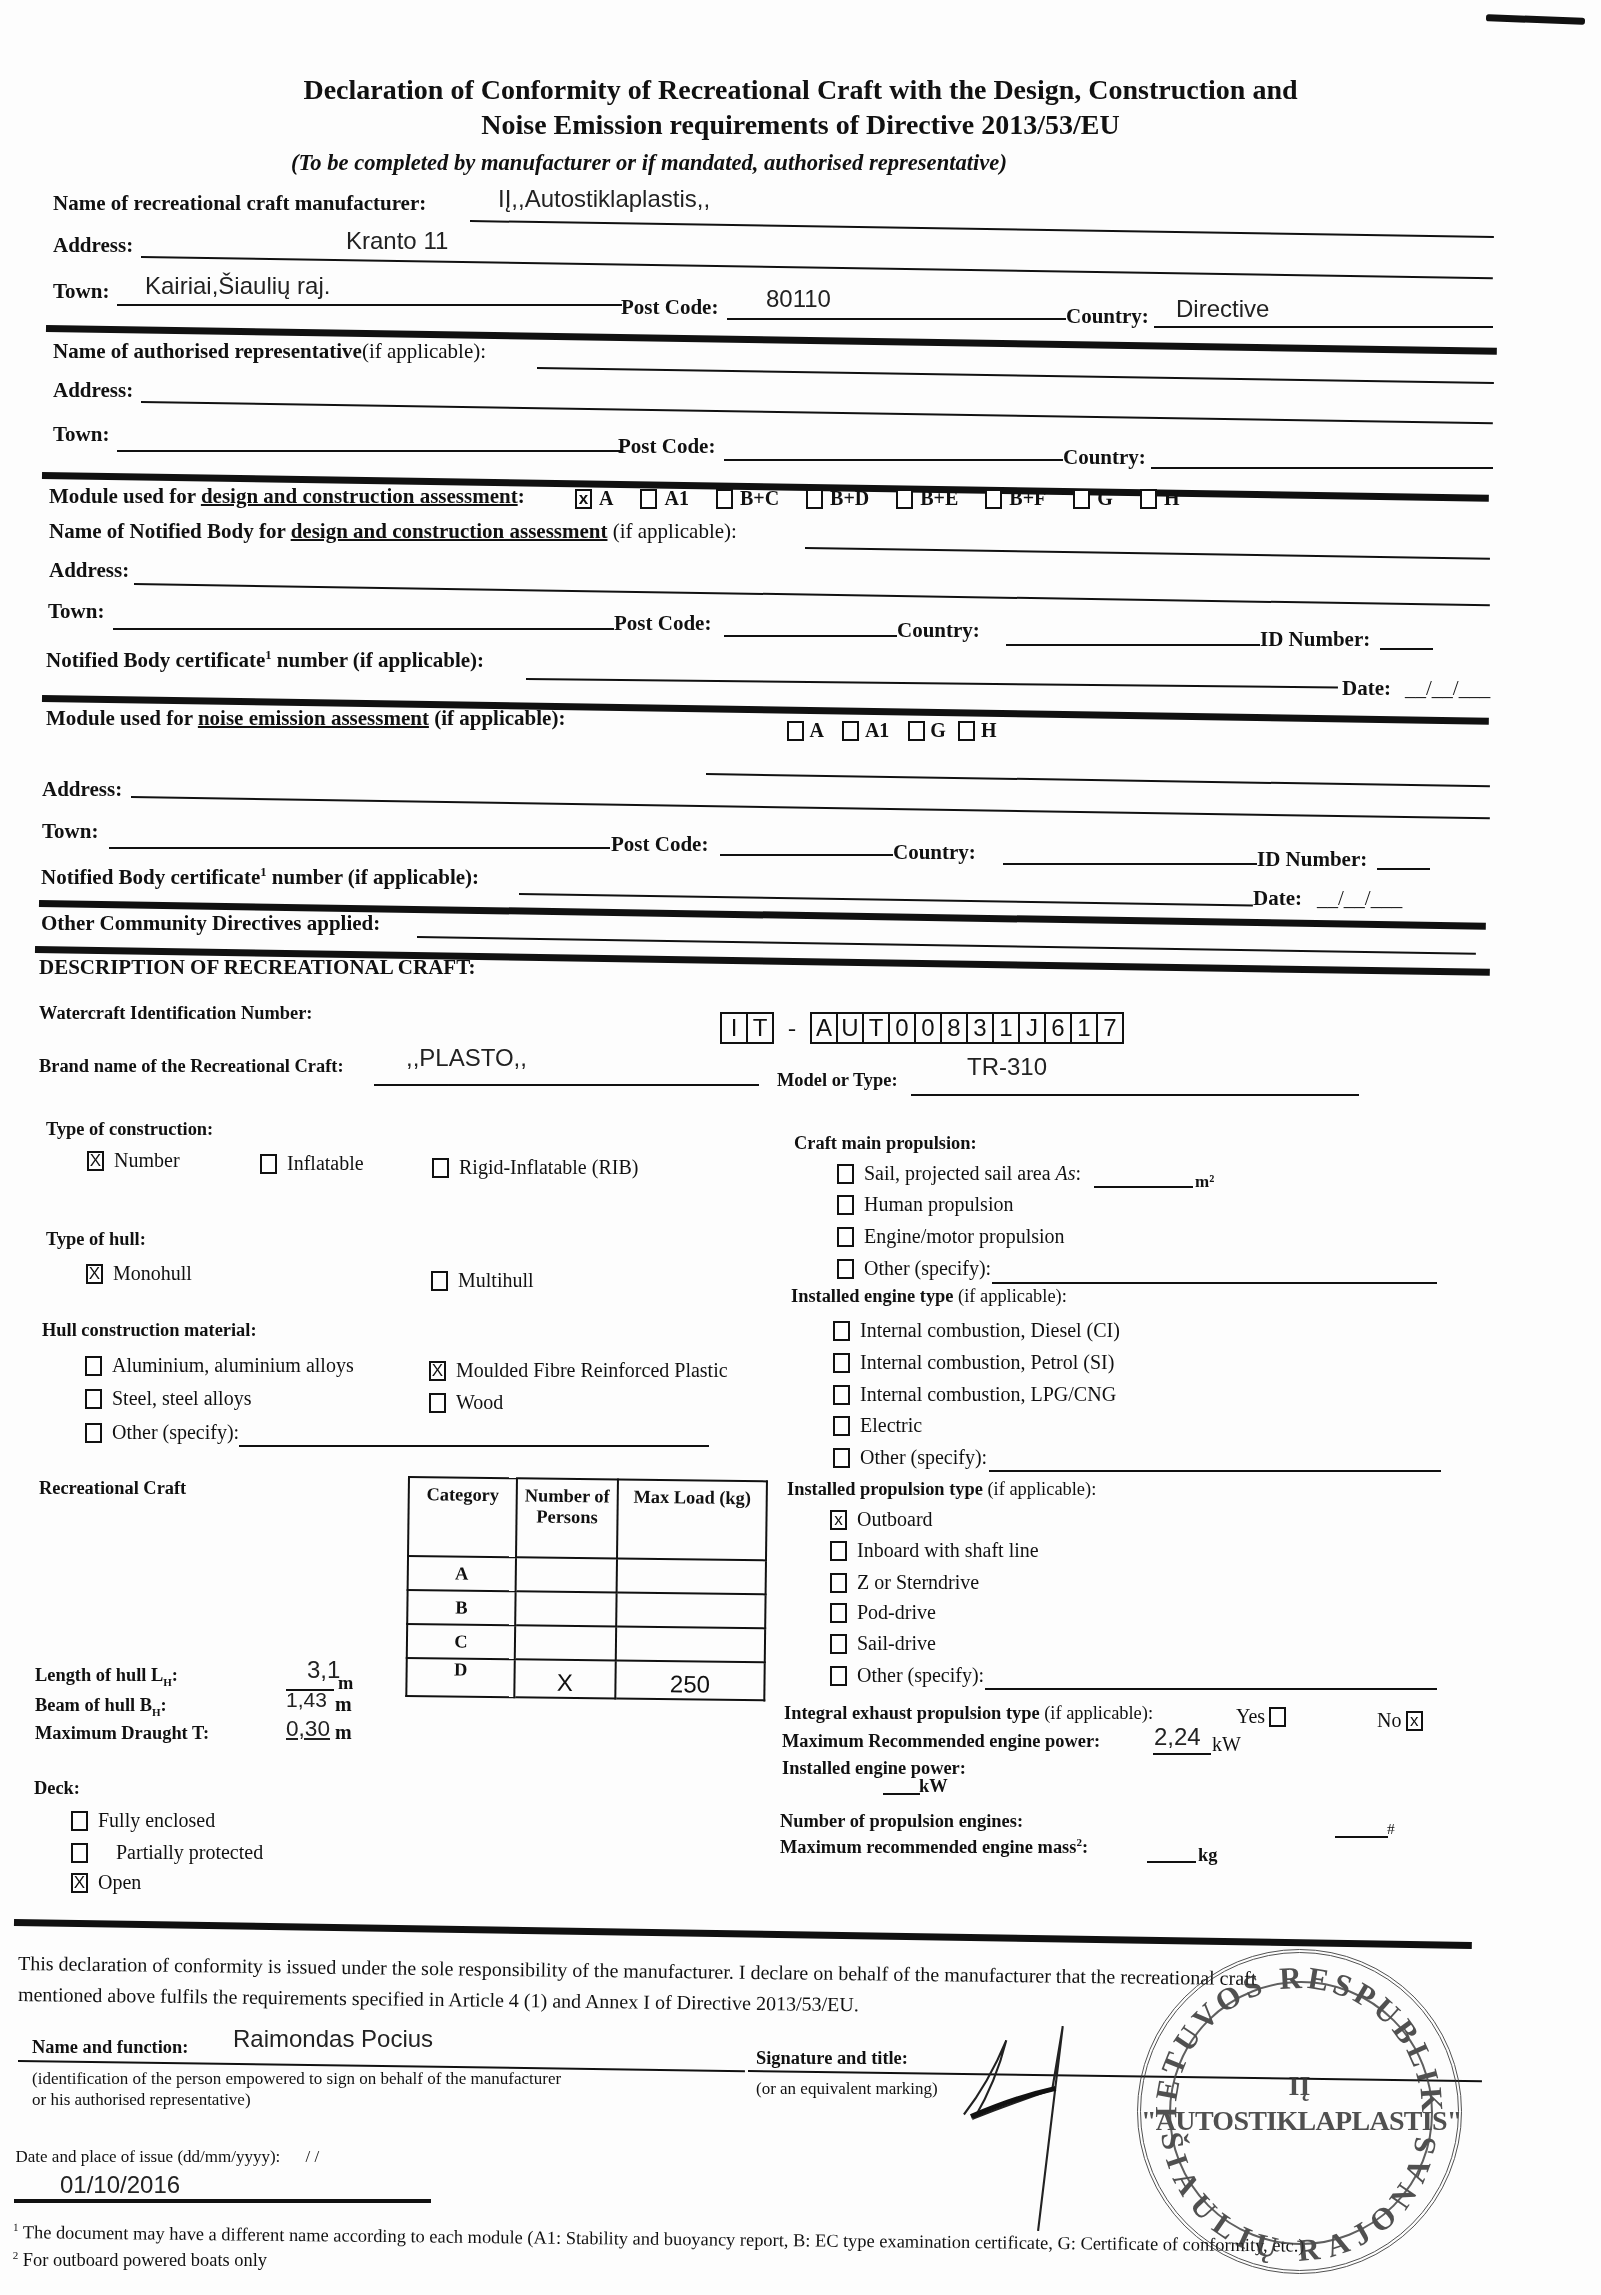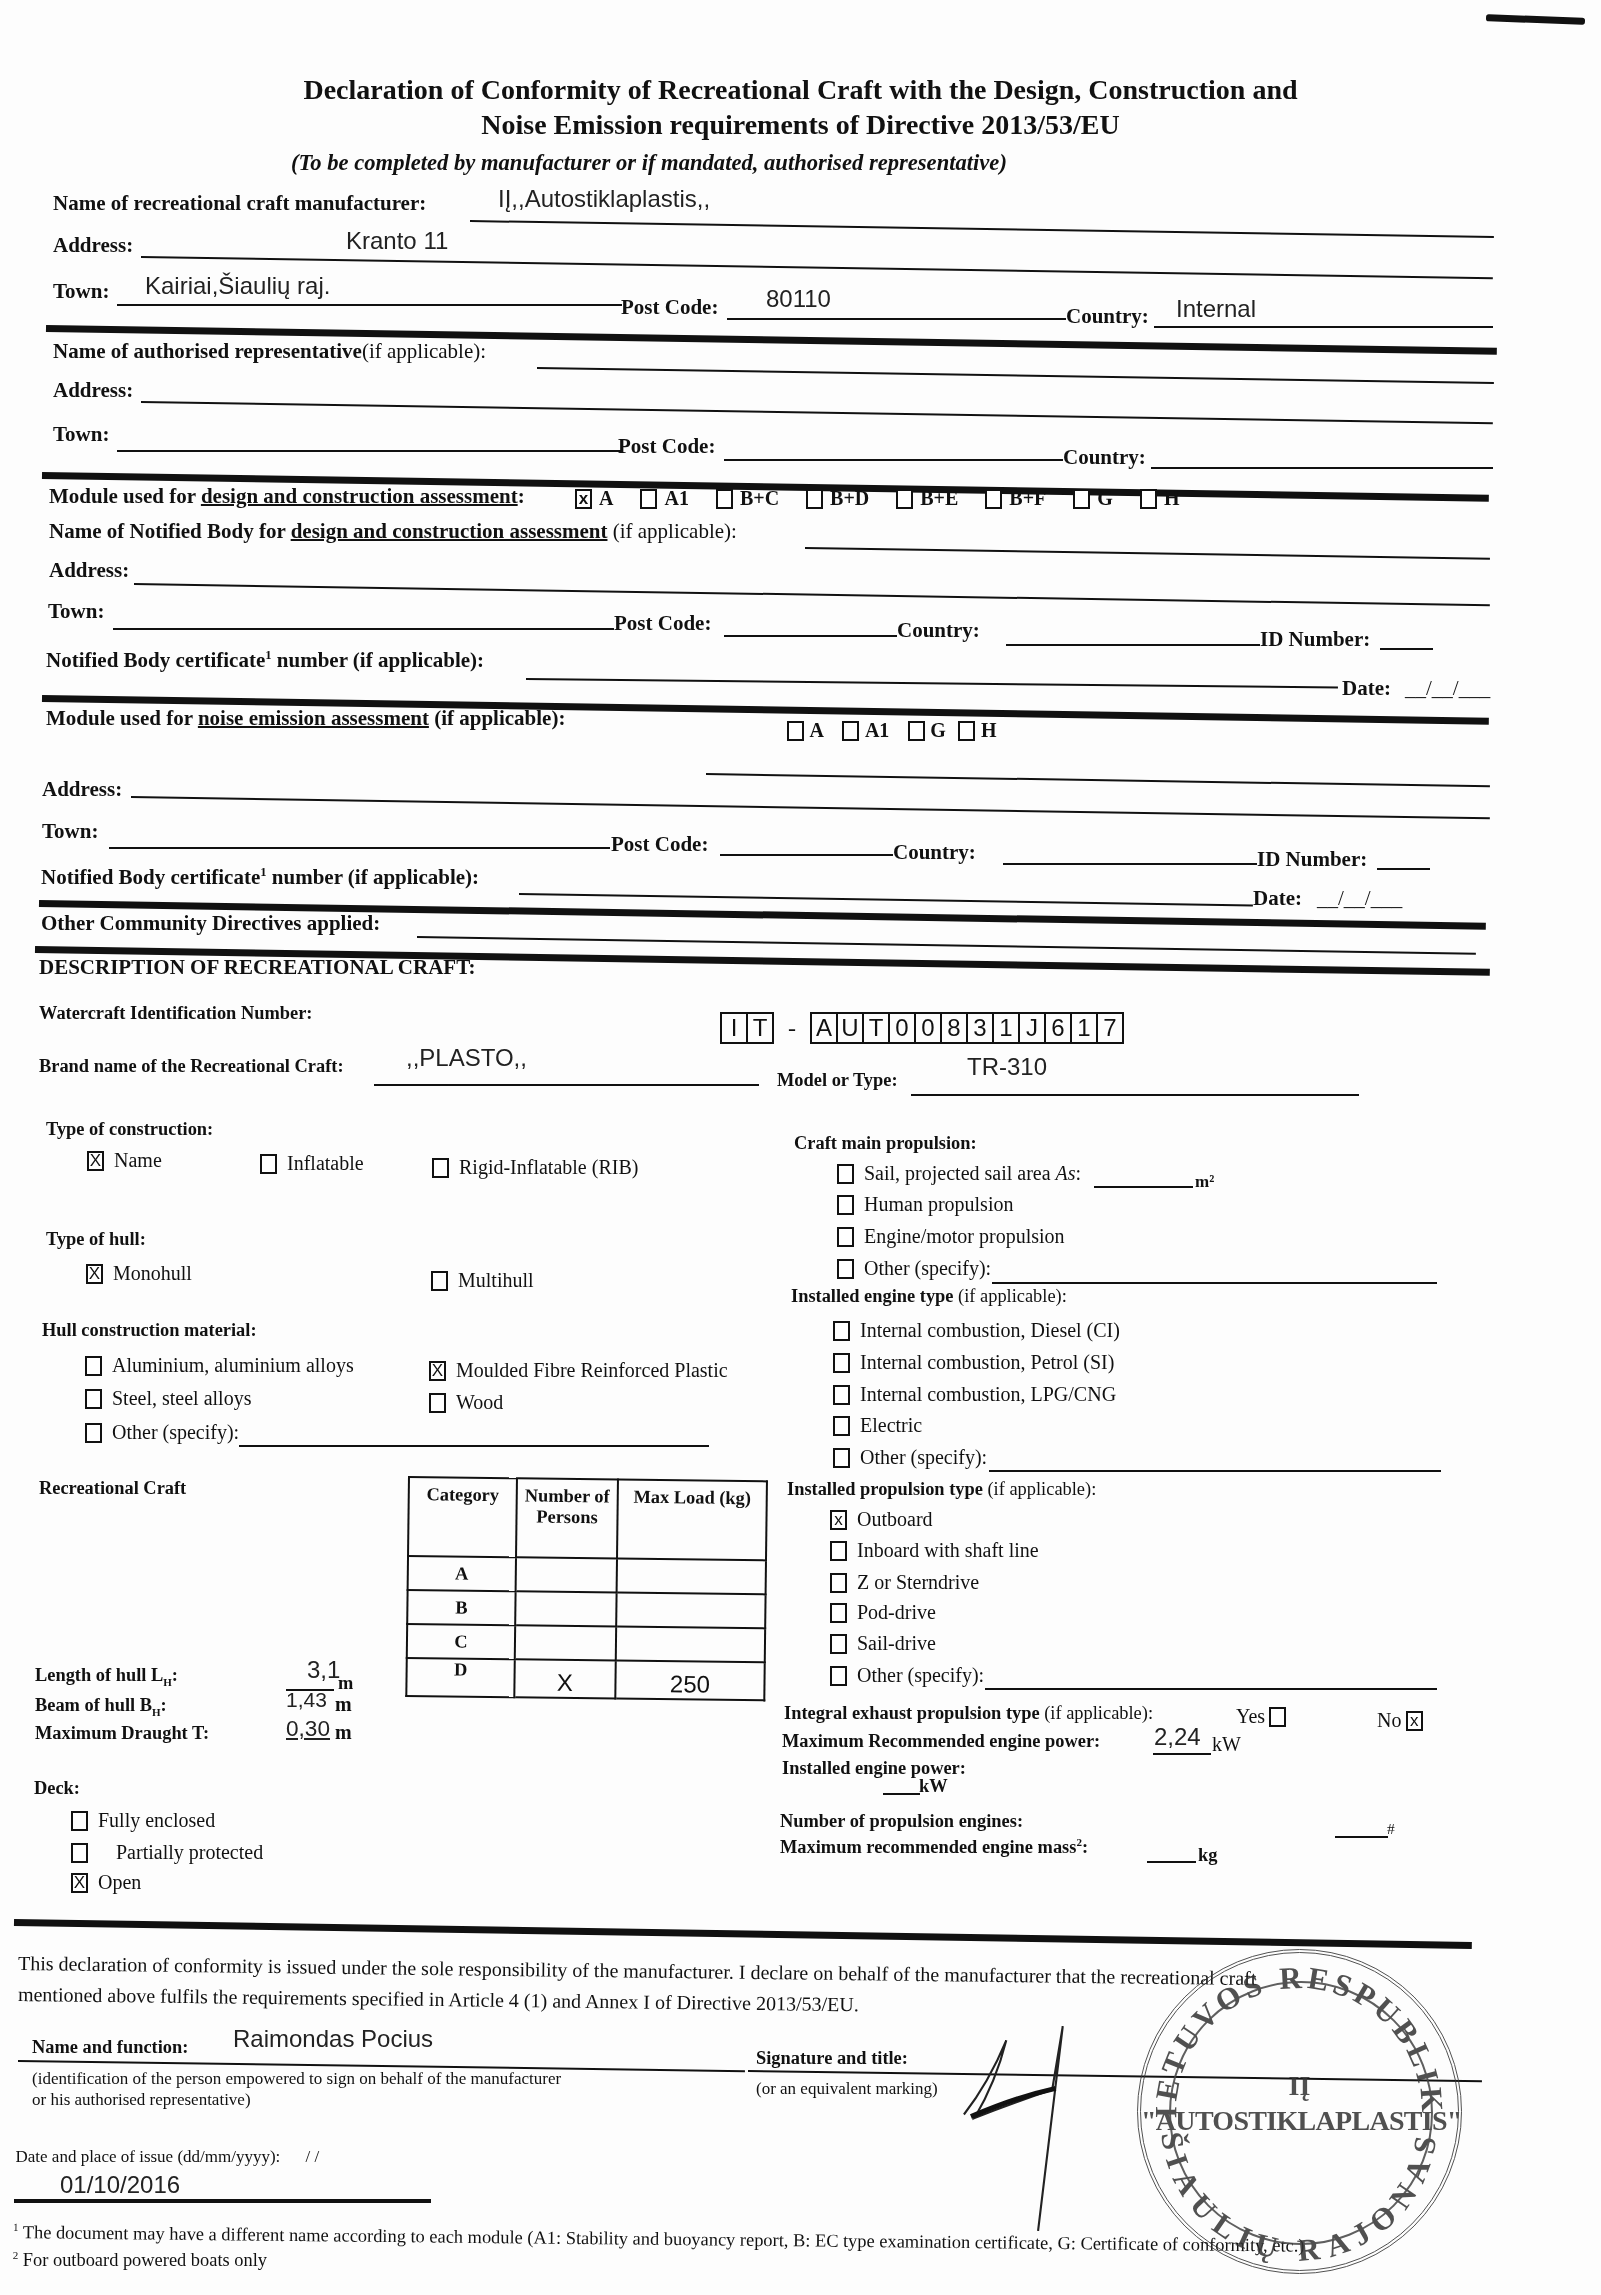"Internal" div.abs { text: Internal -> Directive }
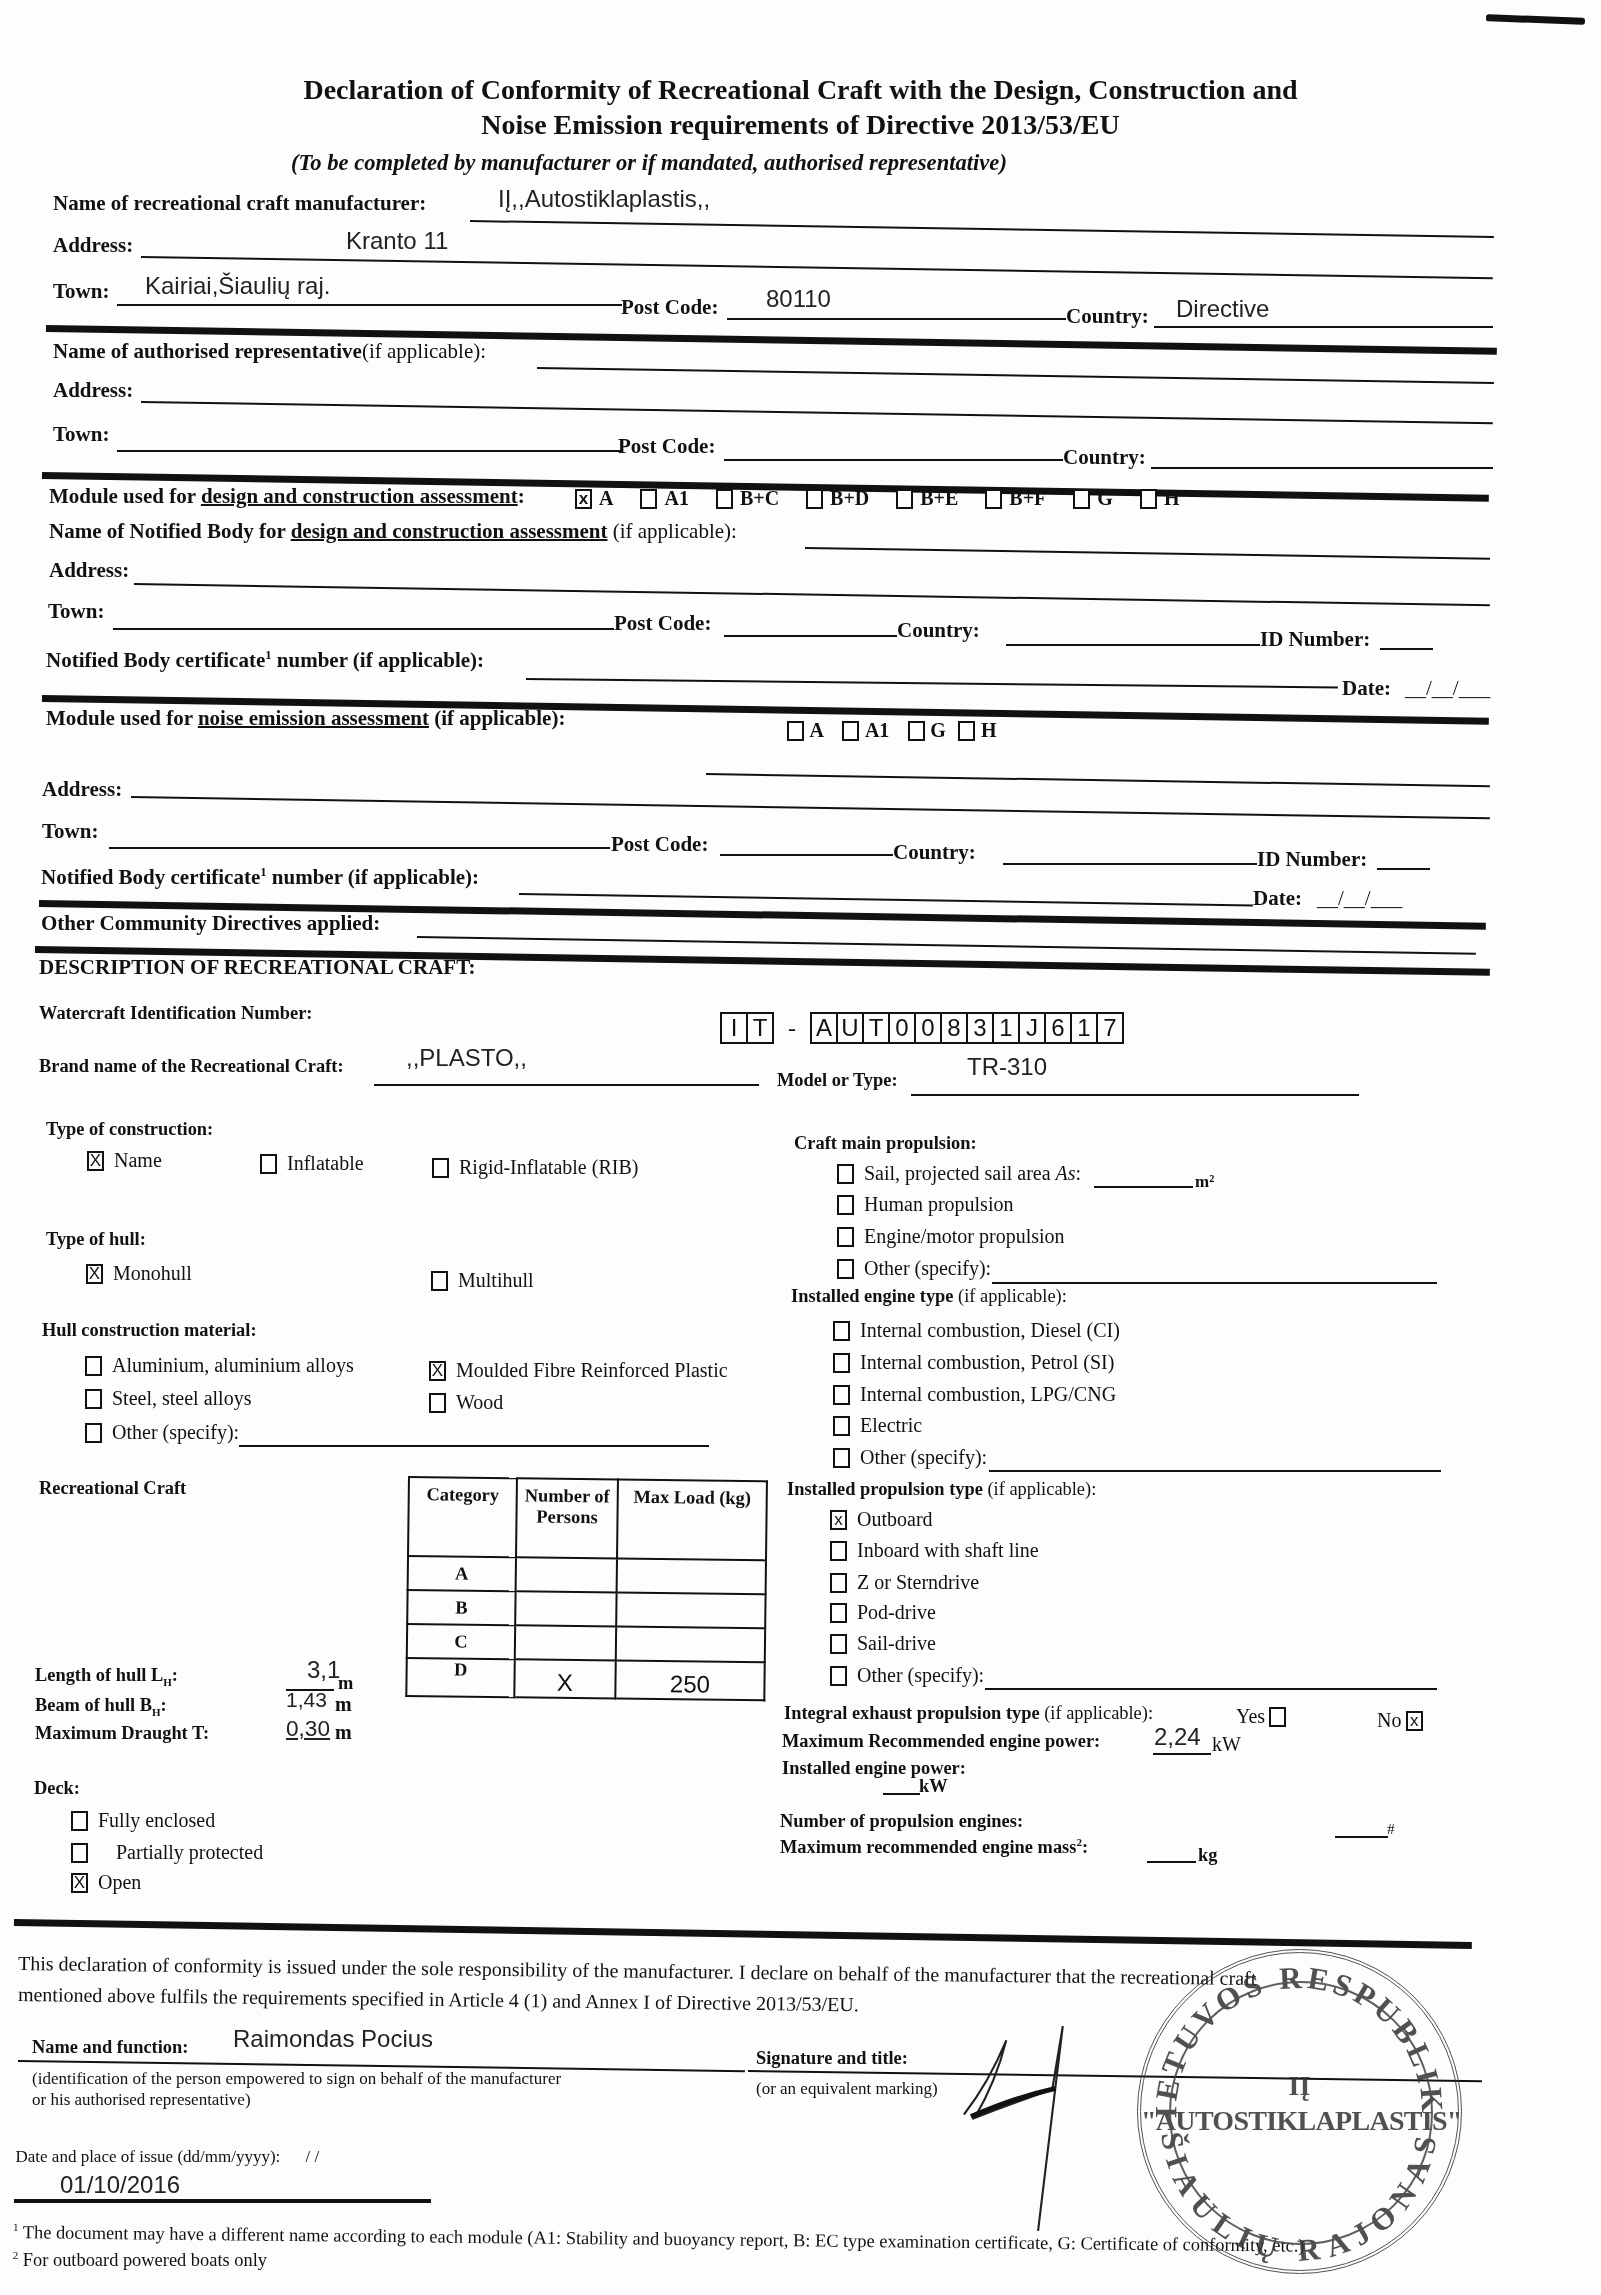"Name" span { text: Name -> Number }
